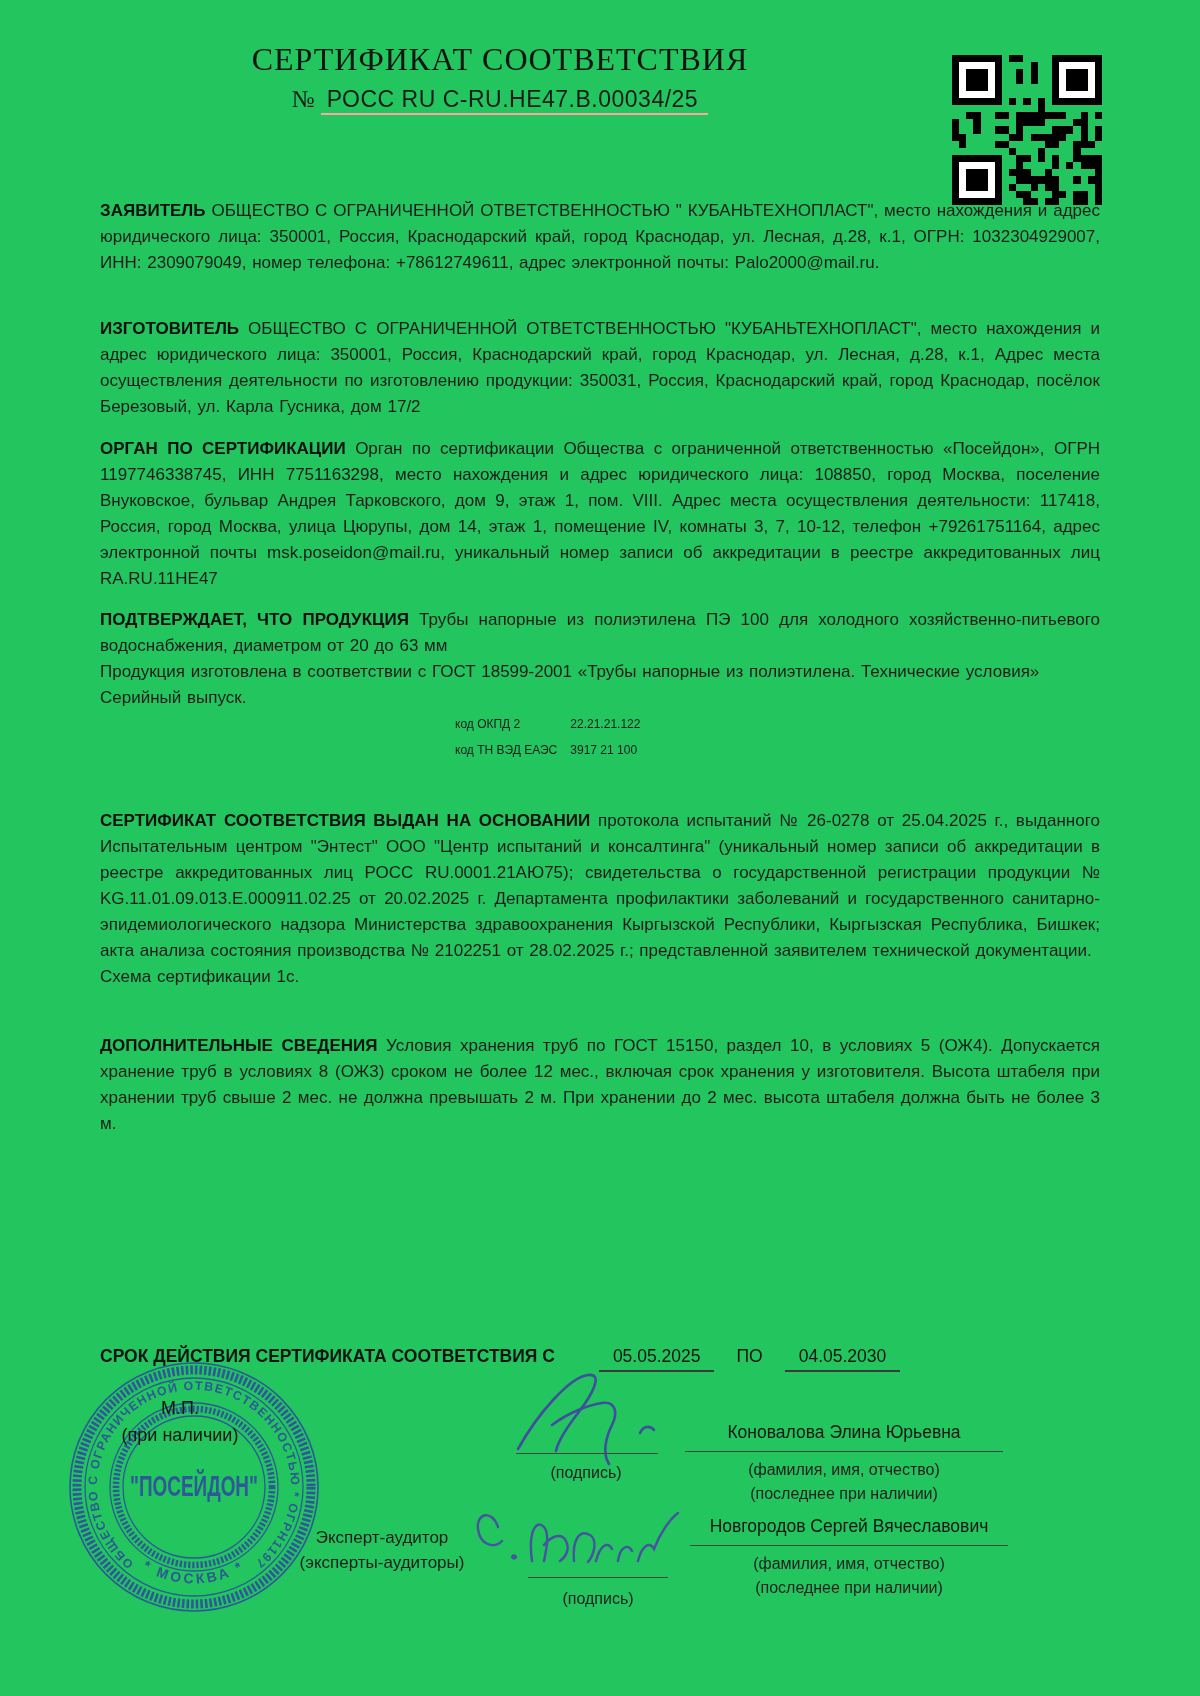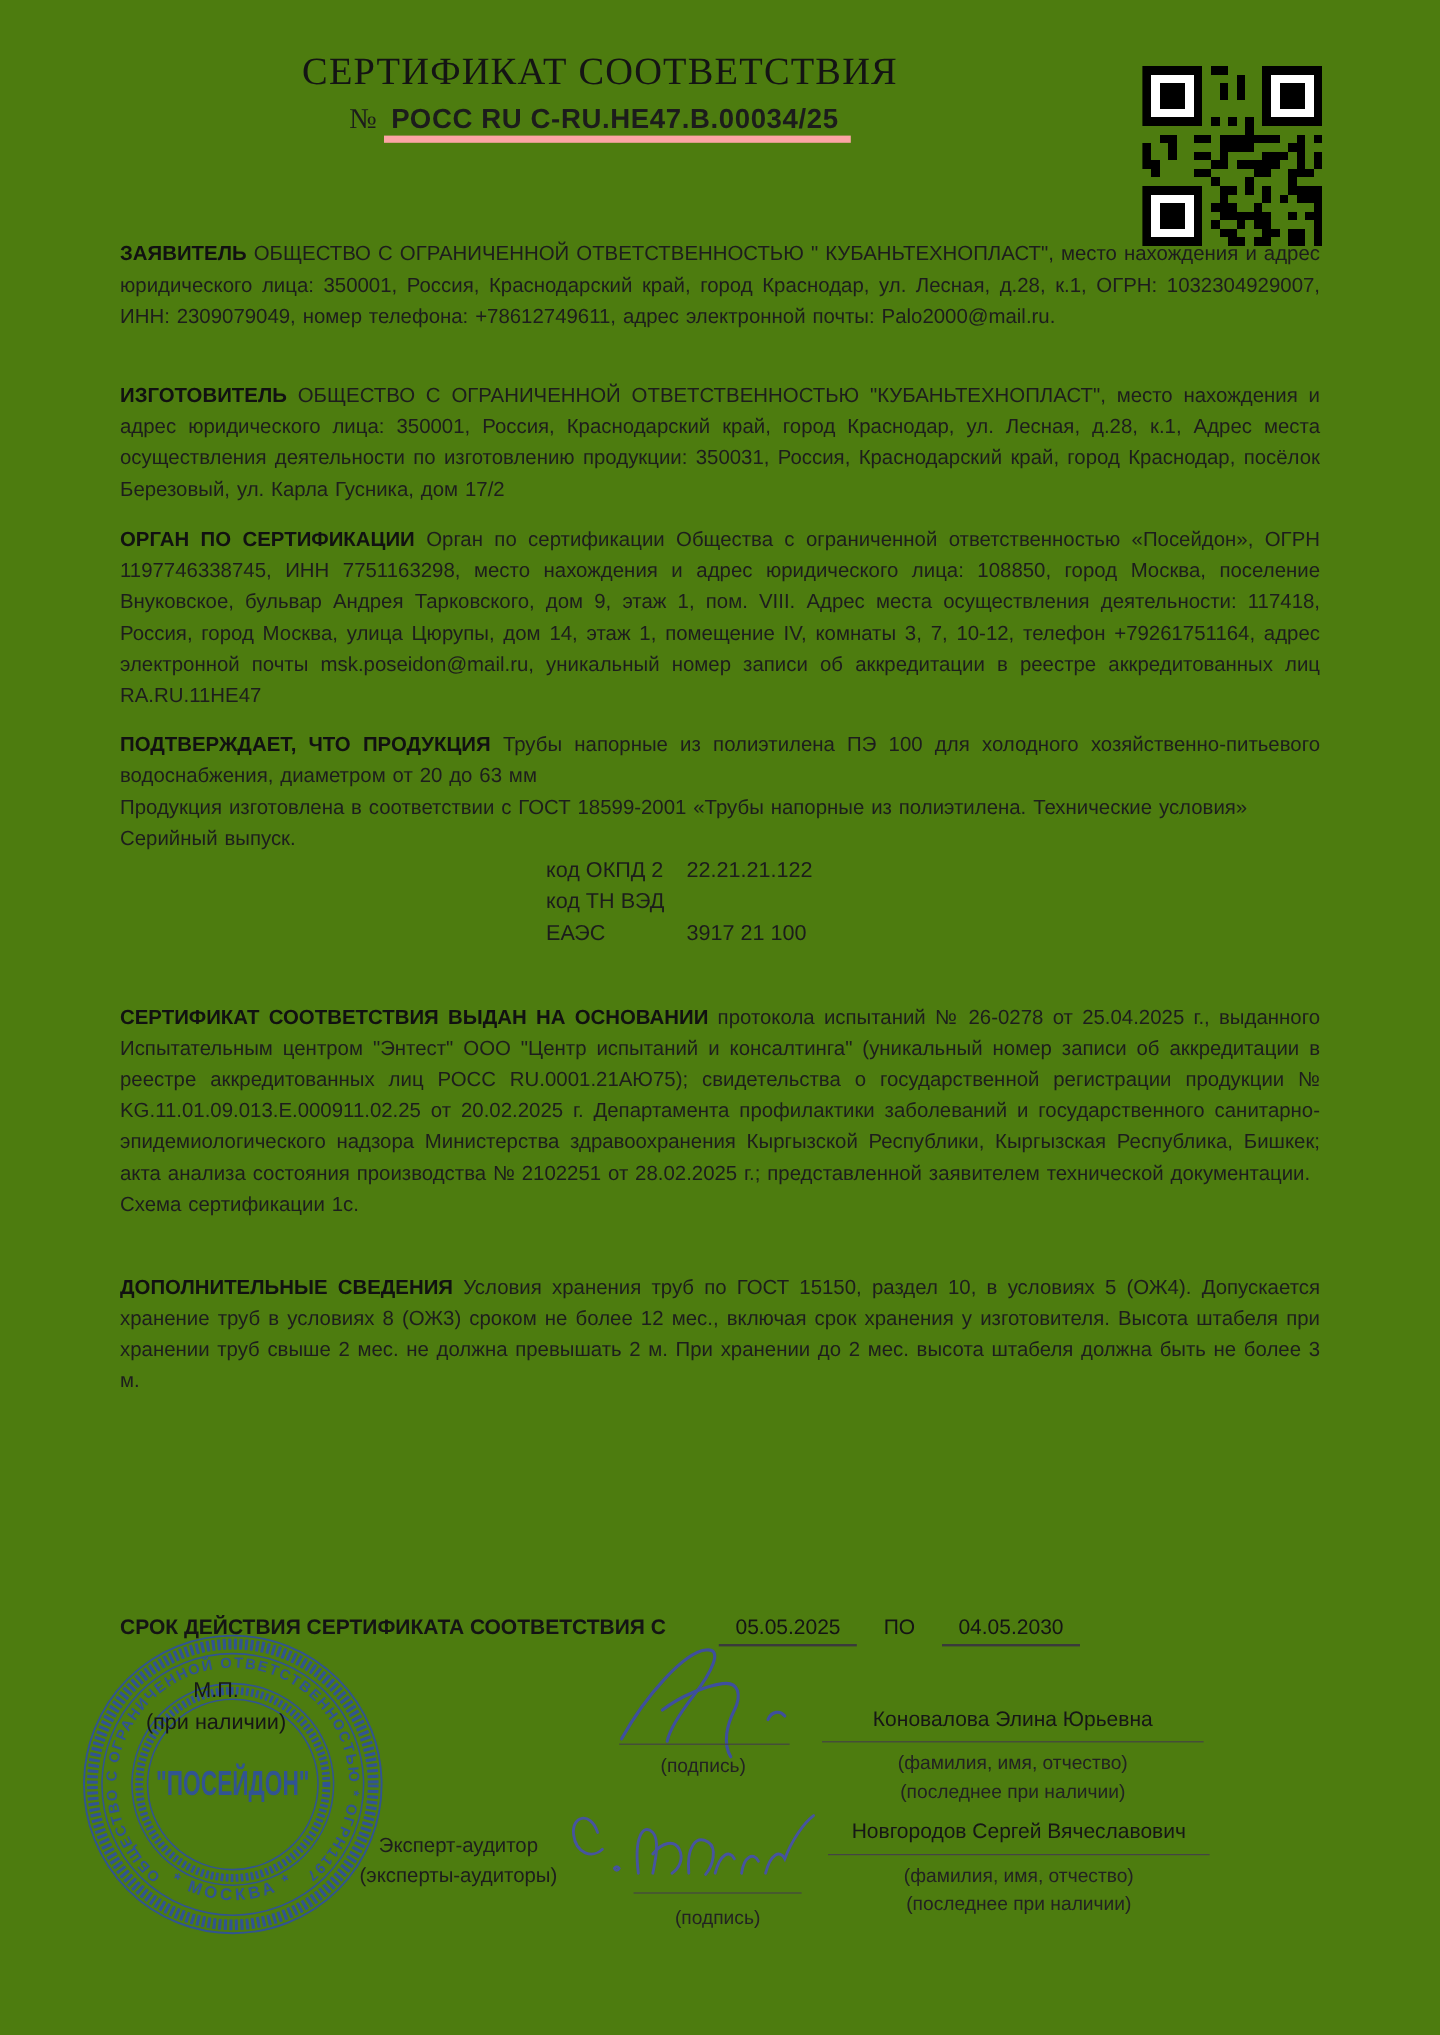"СЕРТИФИКАТ СООТВЕТСТВИЯ" .page { background: #4d7c0f -> #22c55e }
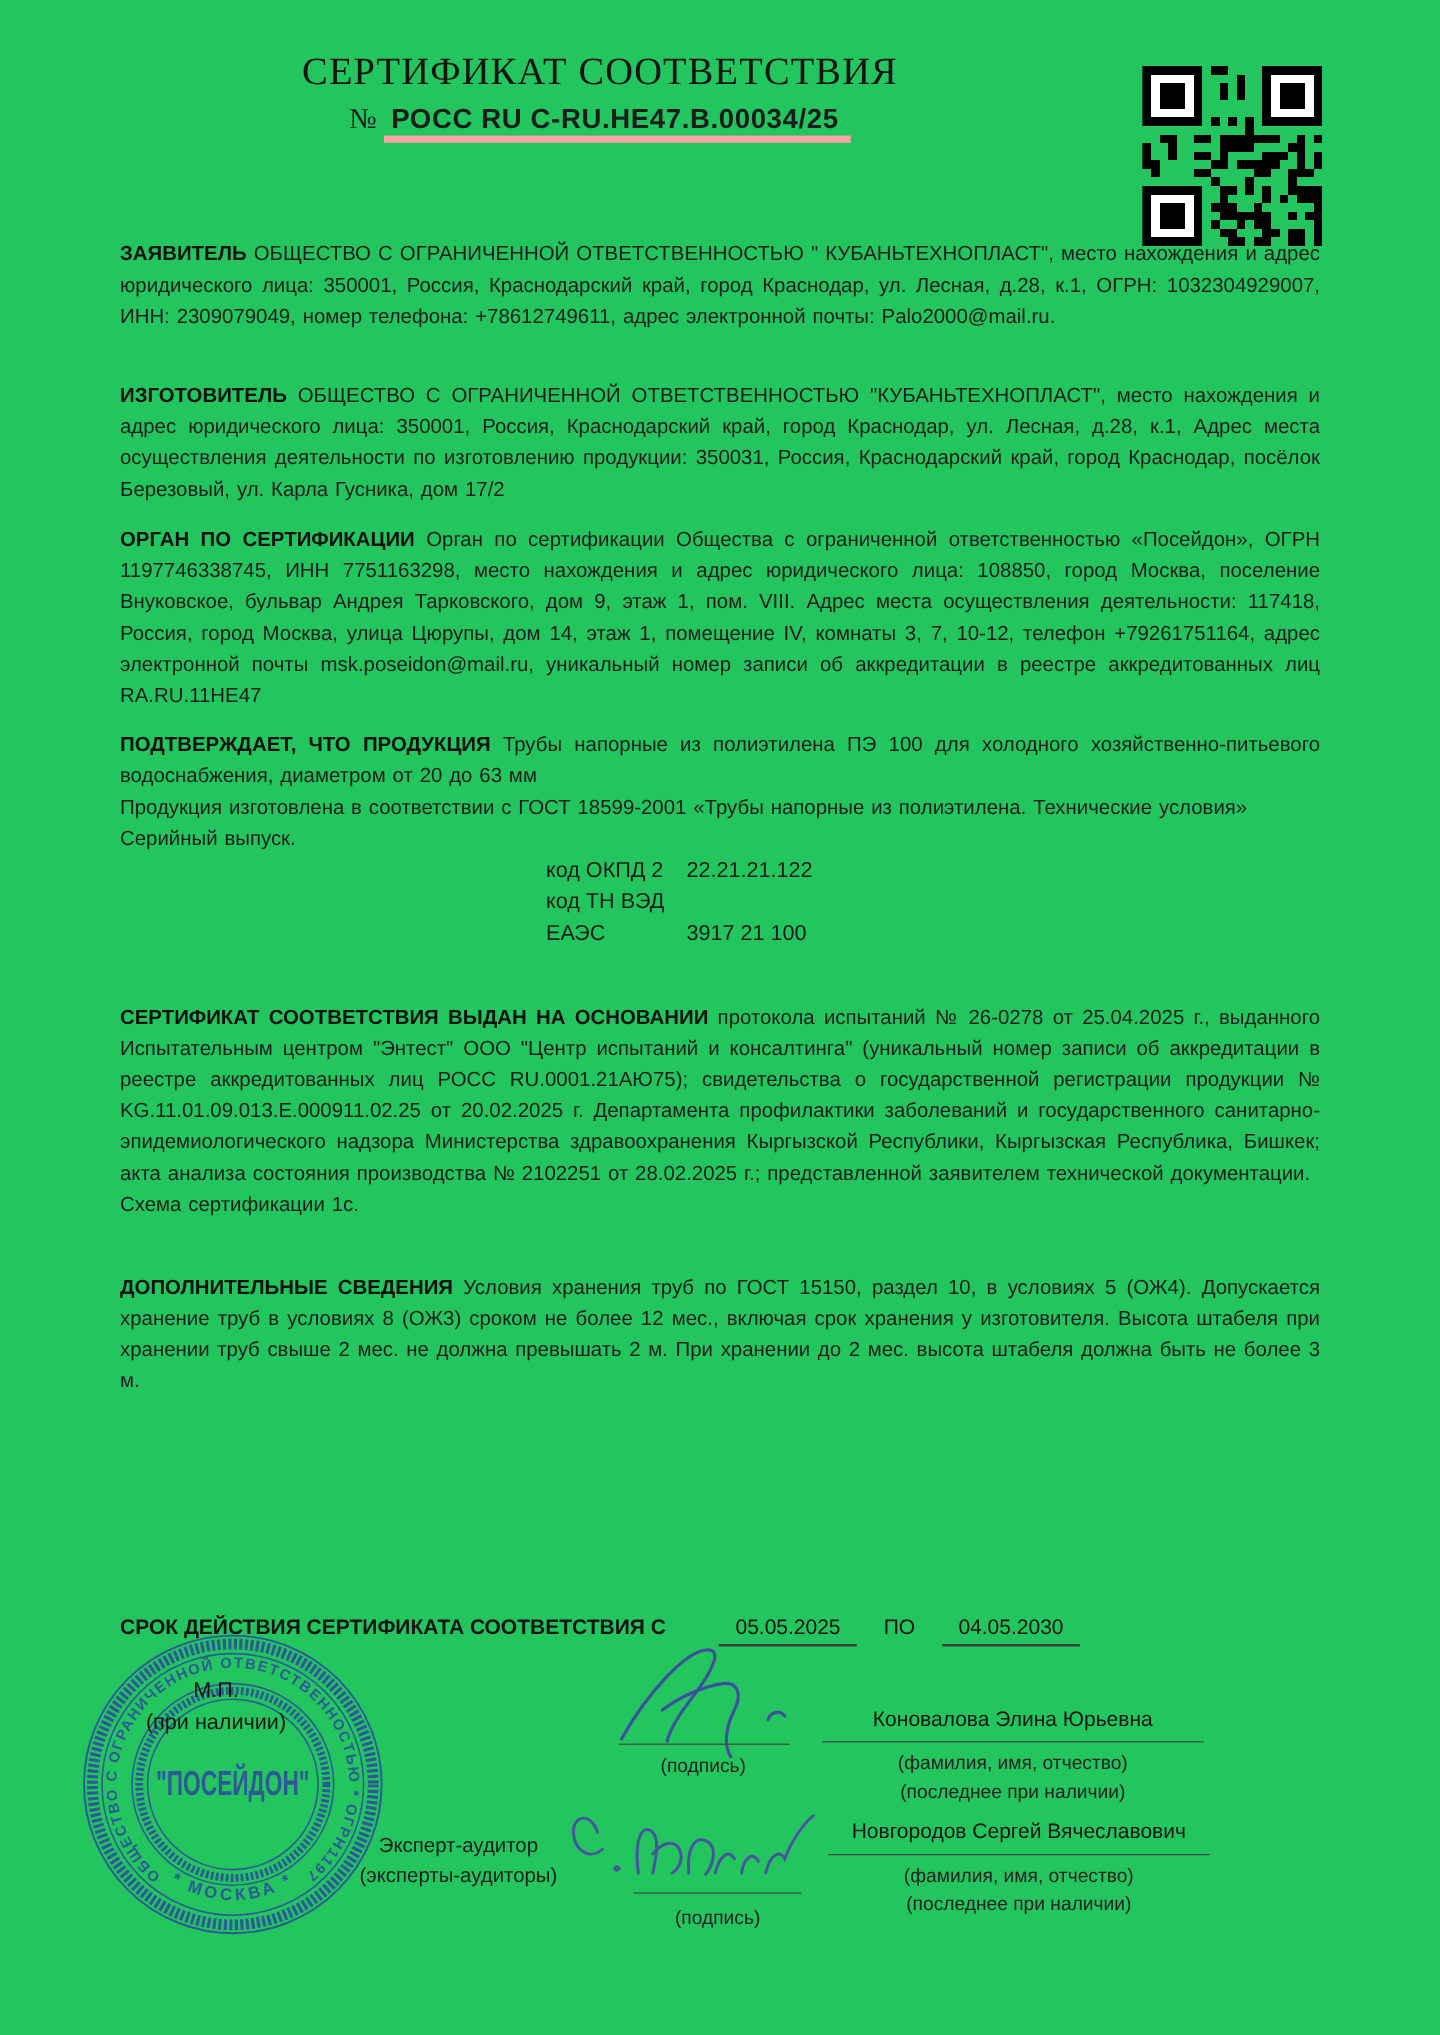"РОСС RU C-RU.HE47.B.00034/25" .num-value { border-bottom: 6px solid #fca5a5 -> 2px solid #fca5a5; font-weight: 700 -> 400 }
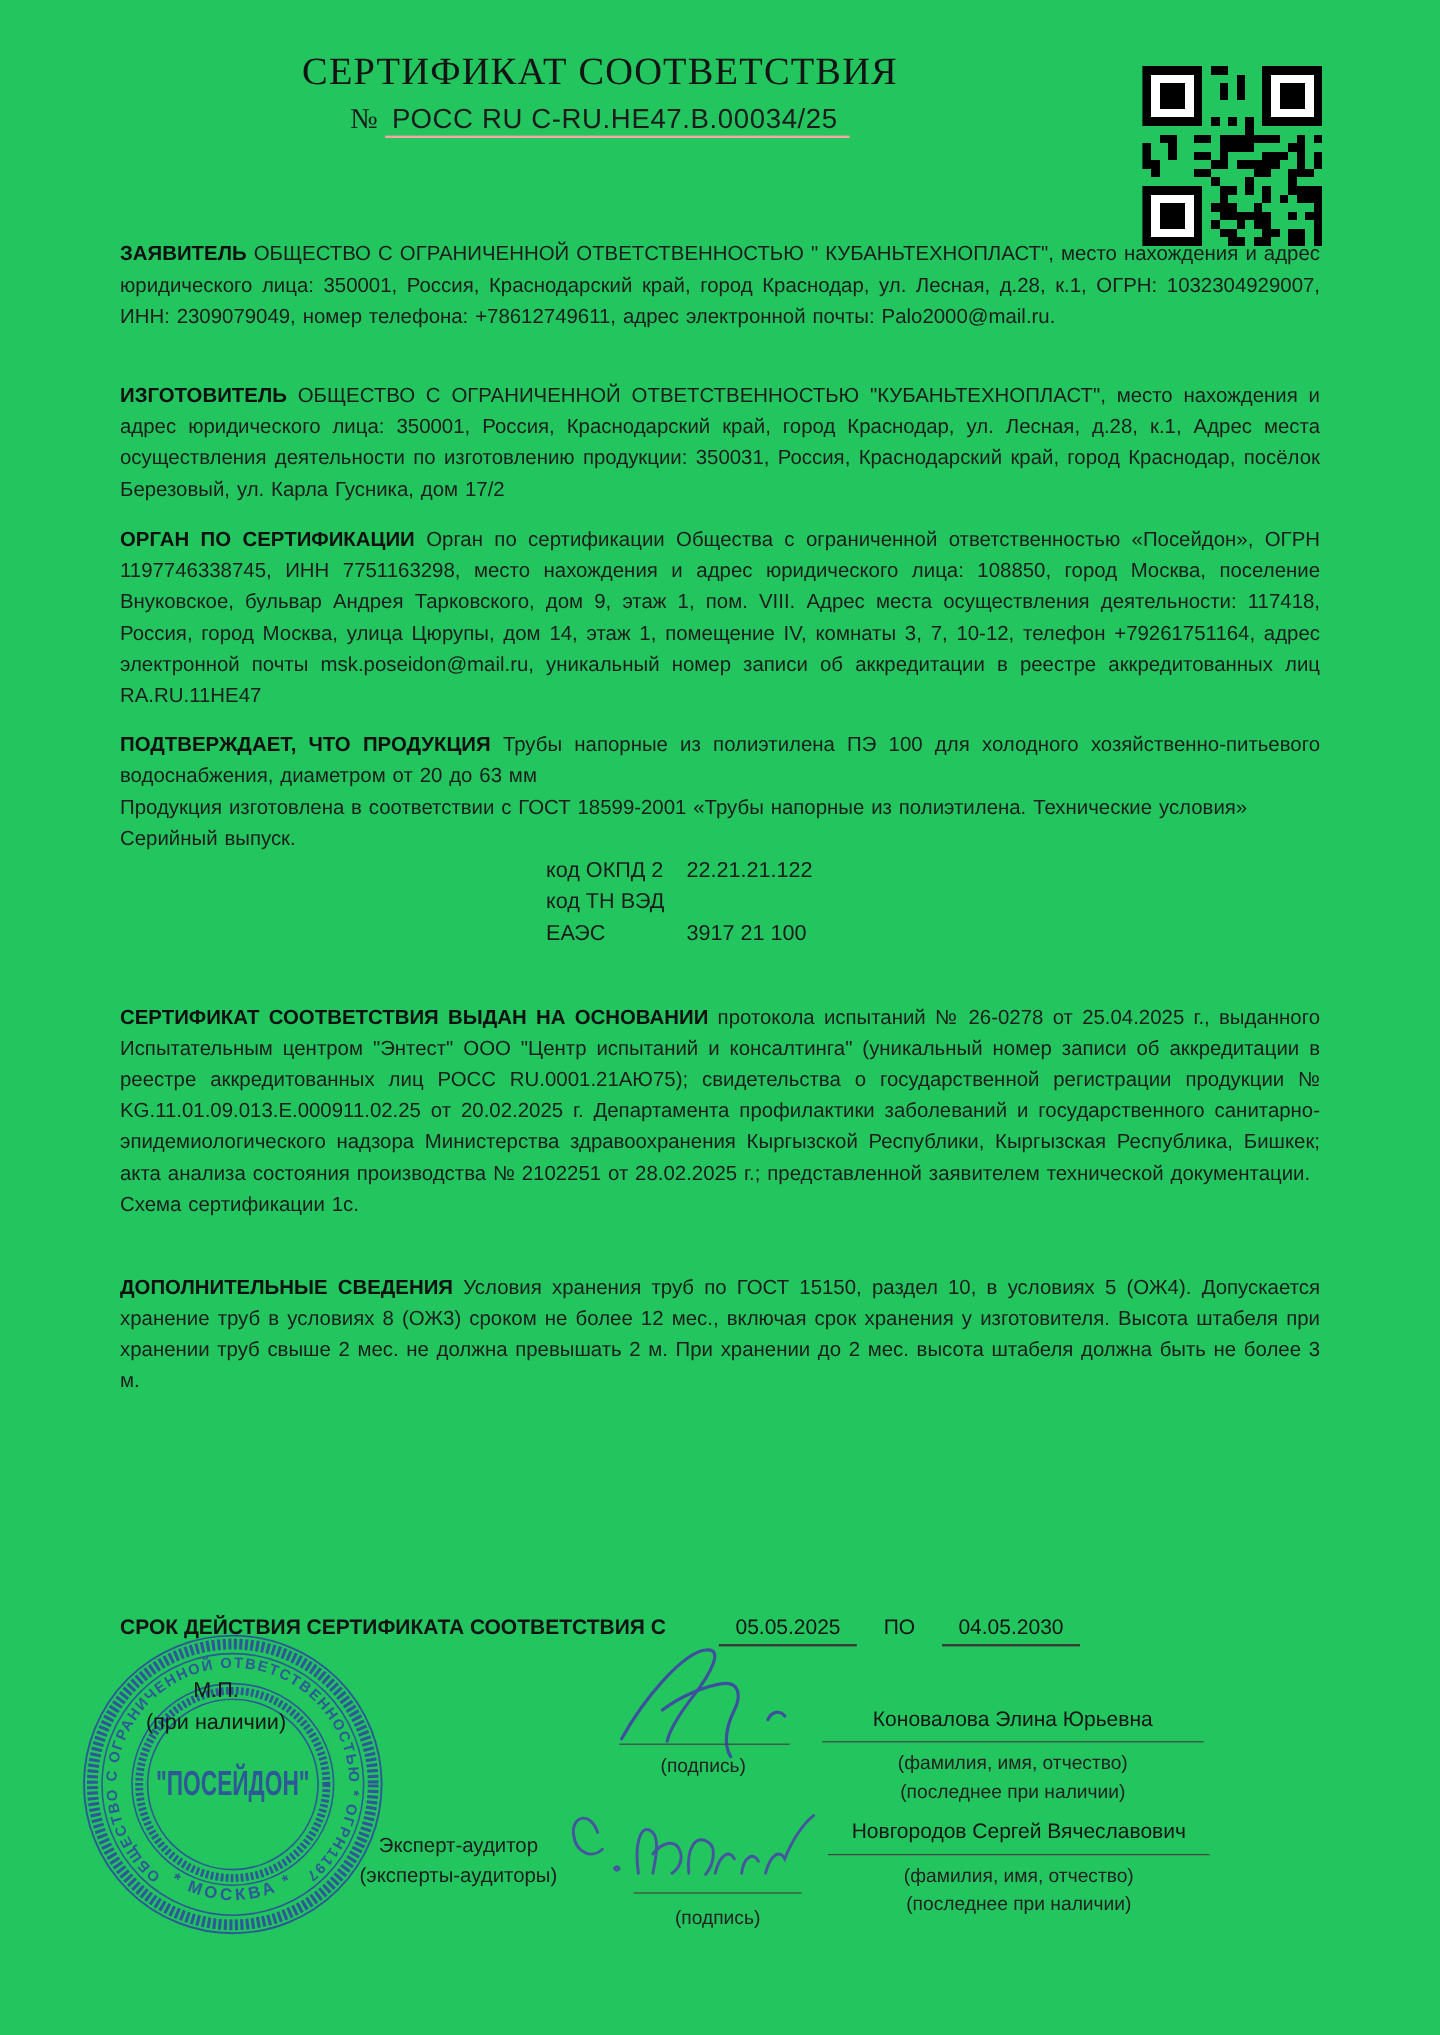"код ОКПД 2 22.21.21.122" .codes { font-size: 18px -> 12px }
